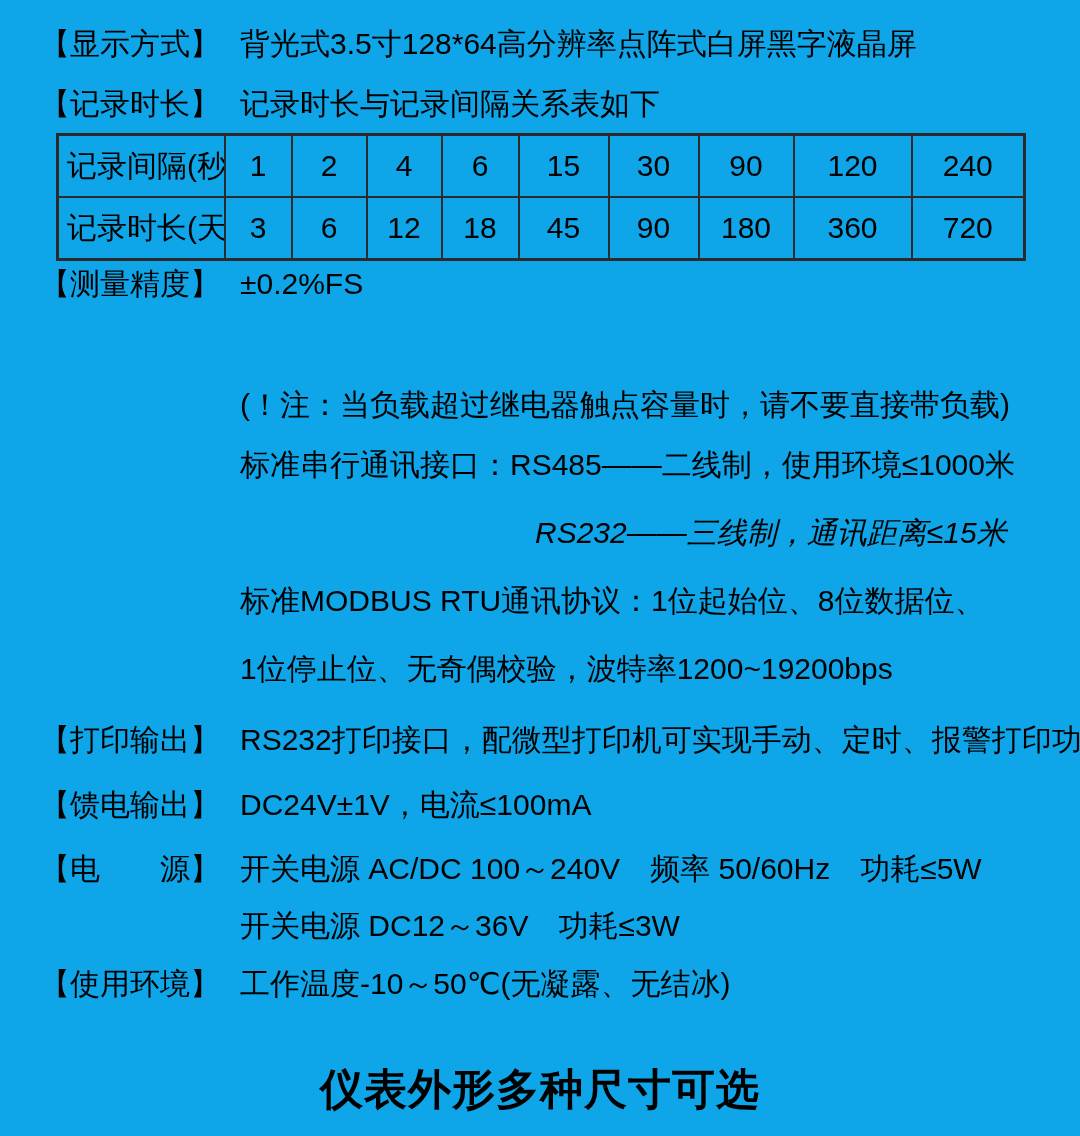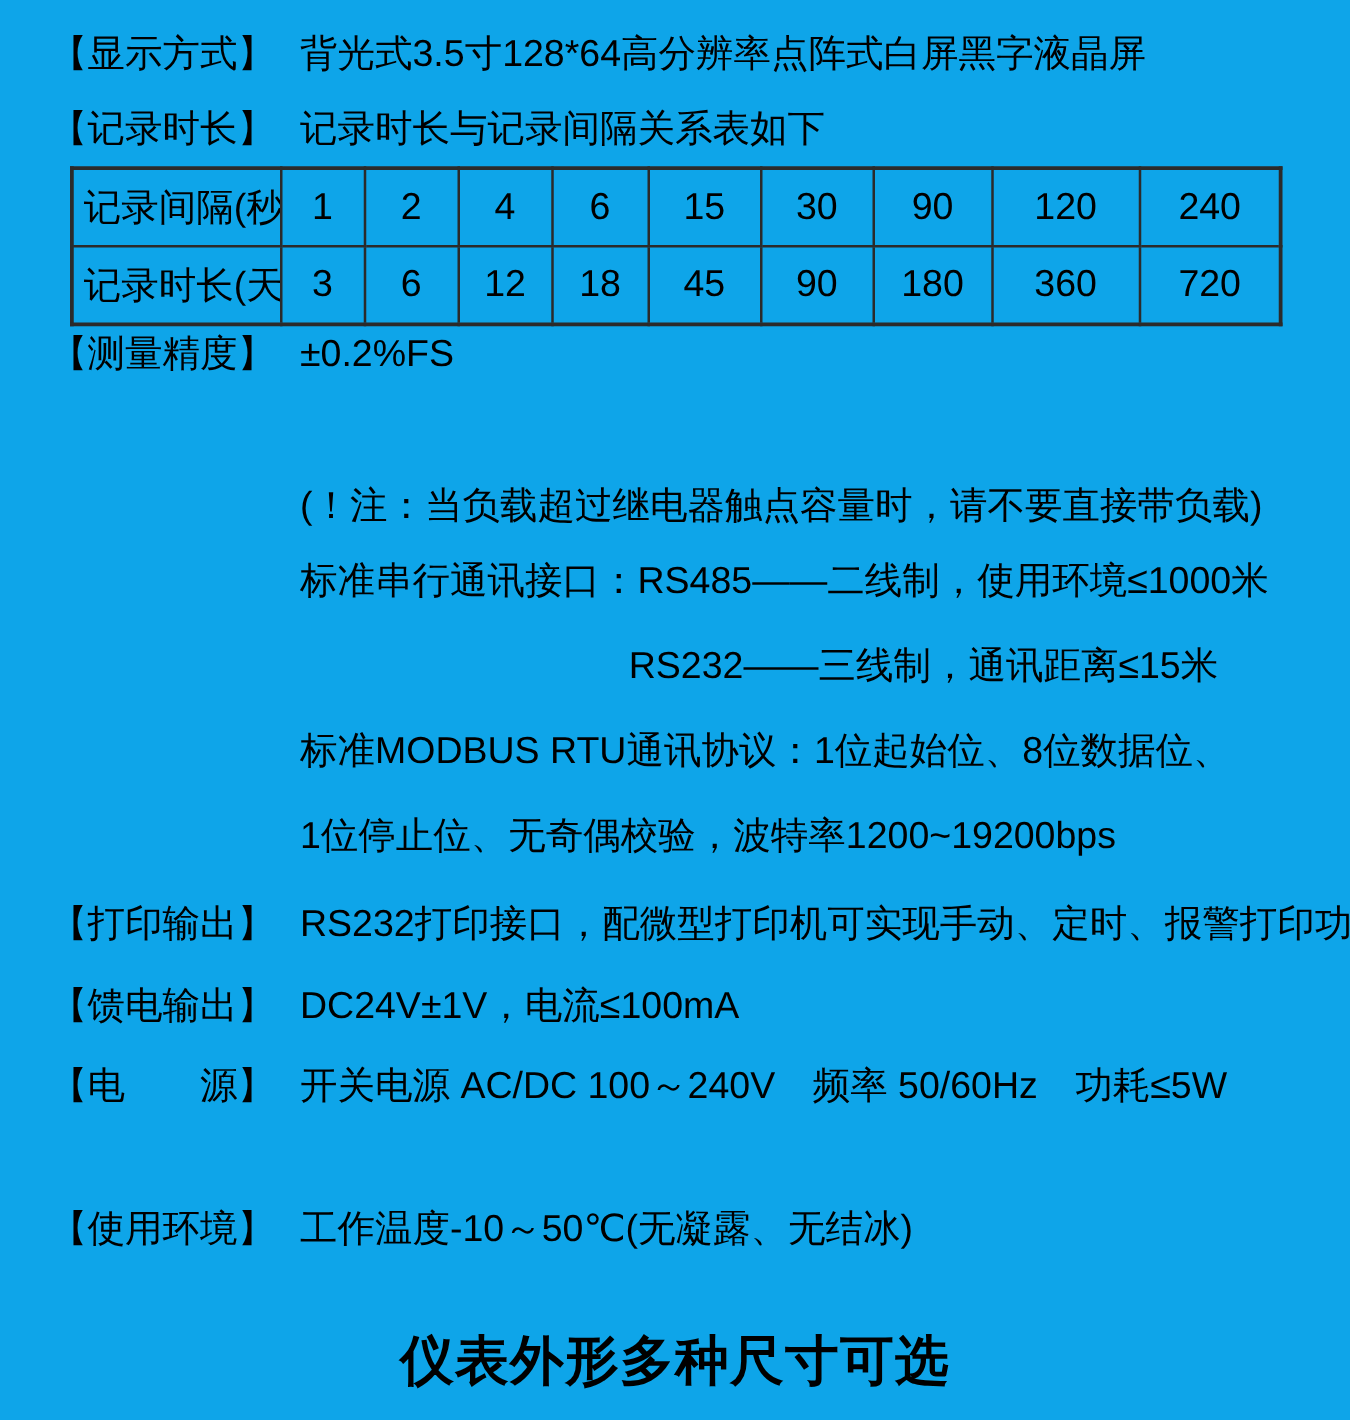"RS232——三线制，通讯距离≤15米" .content.indent-rs232 { font-style: none -> italic; left: 473px -> 505px }
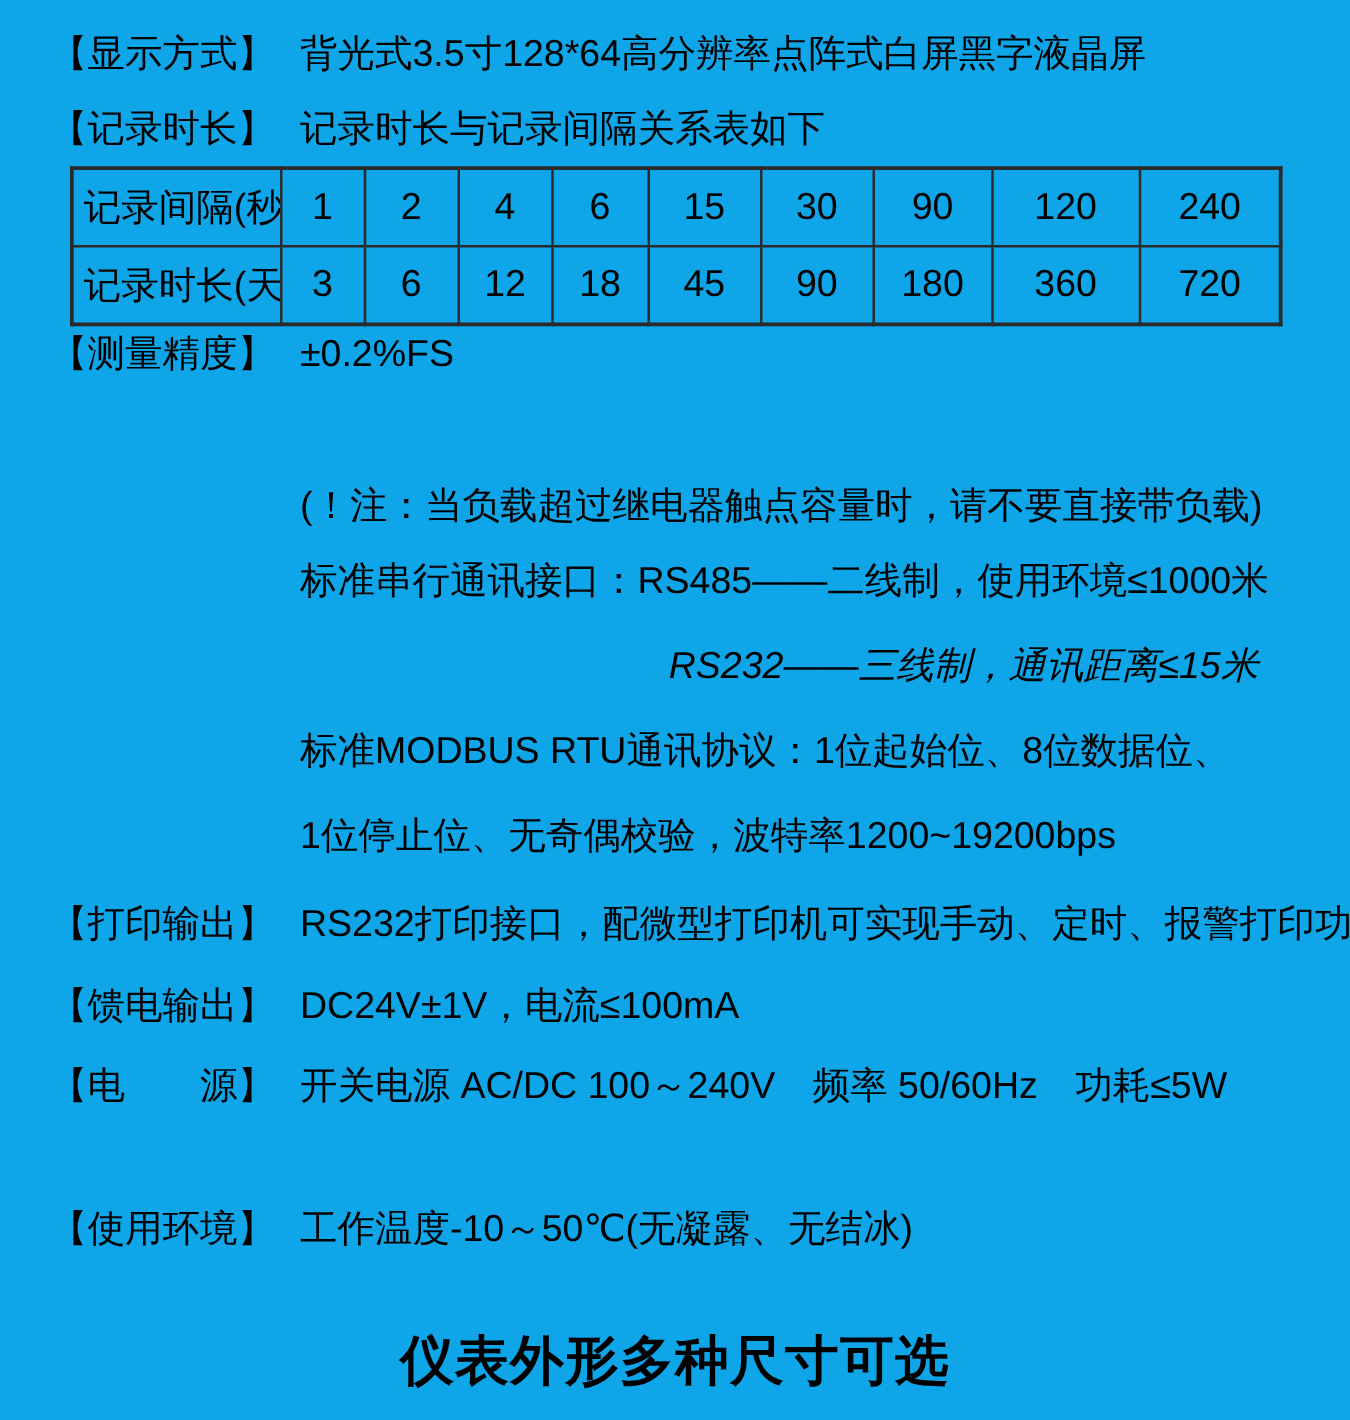"开关电源 DC12～36V 功耗≤3W" span.content { html: none -> <span>开关电源 DC12～36V 功耗≤3W</span> }
